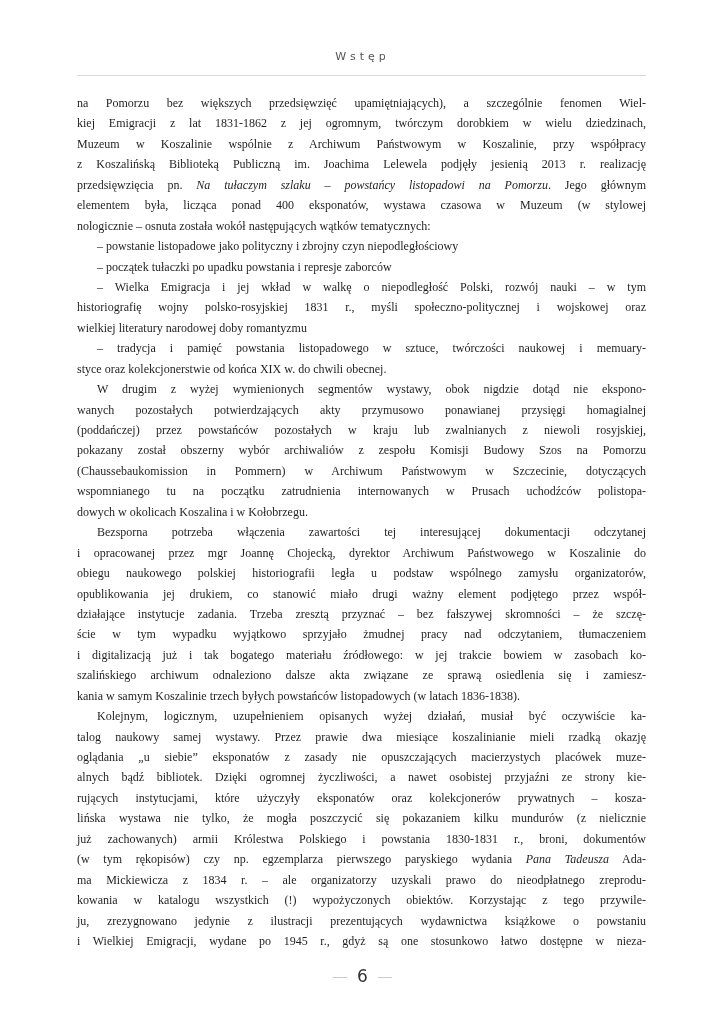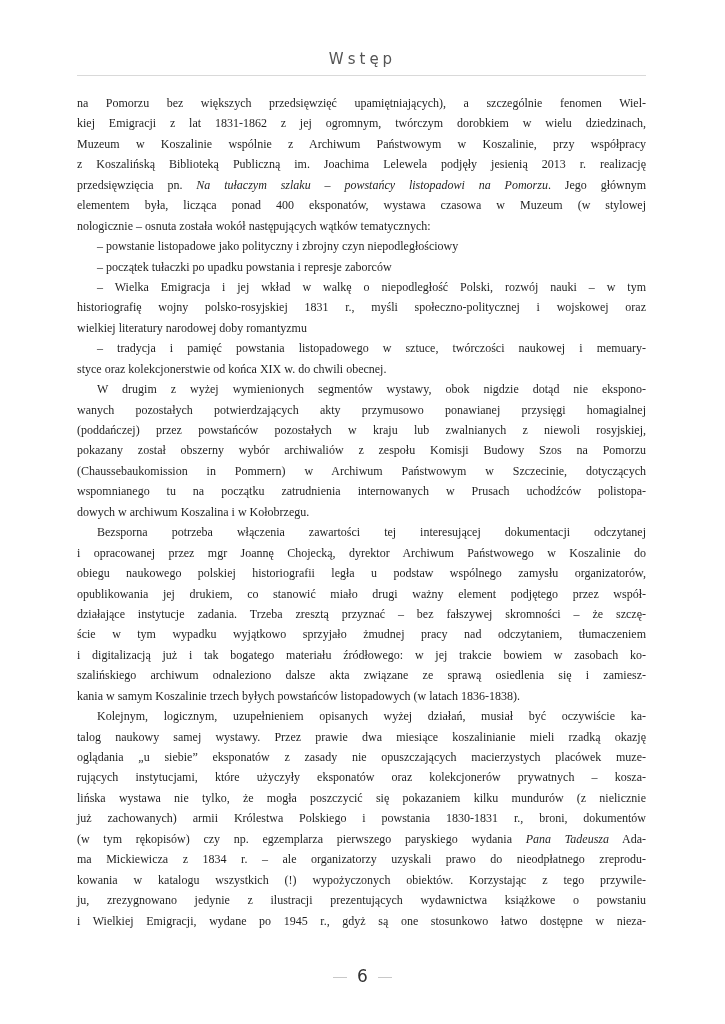"Wstęp" .running-head { font-size: 15px -> 11px }
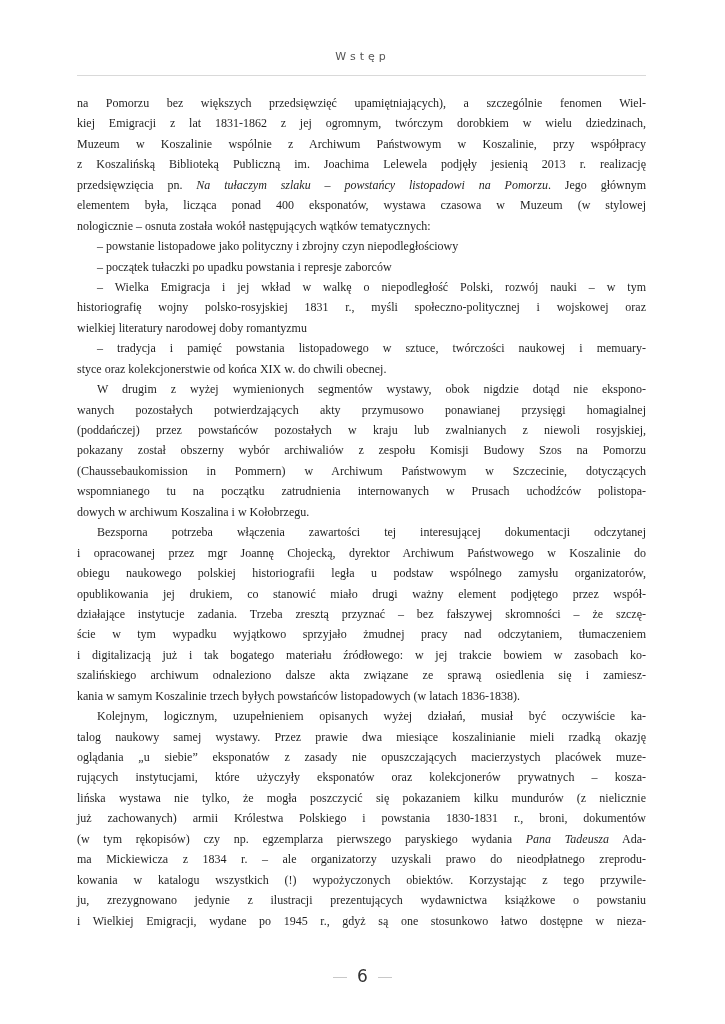"dowych w archiwum Koszalina i" span.line { text: archiwum -> okolicach }
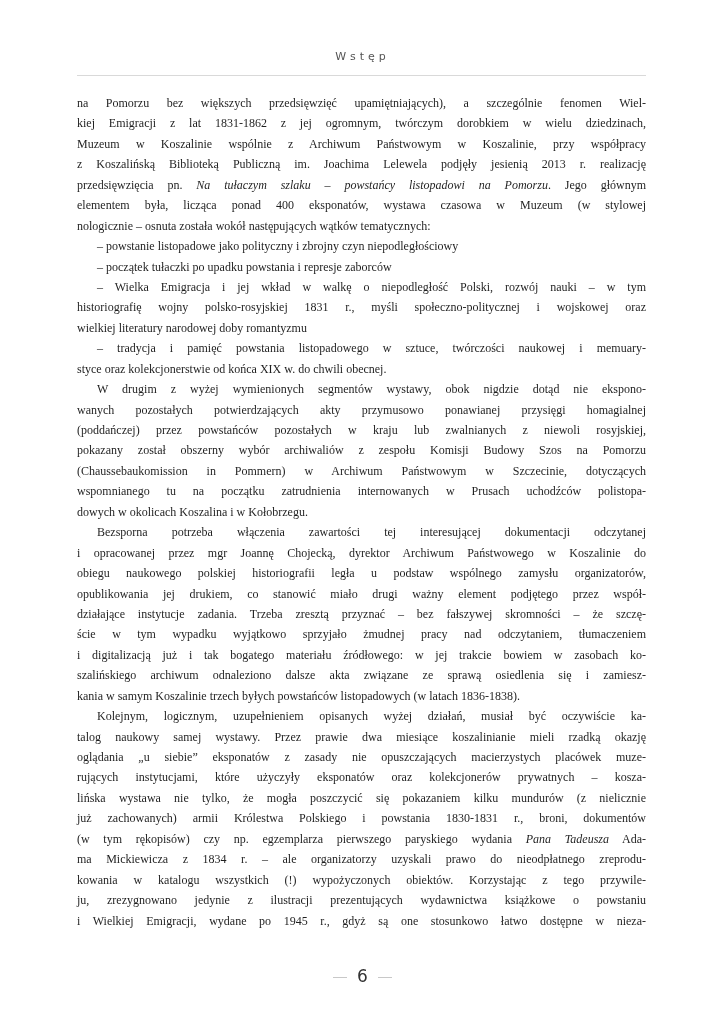"alnych bądź bibliotek. Dzięki ogromnej" span.line { html: none -> <span>alnych bądź bibliotek. Dzięki ogromnej życzliwości, a nawet osobistej przyjaźni ze strony kie-</span> }
